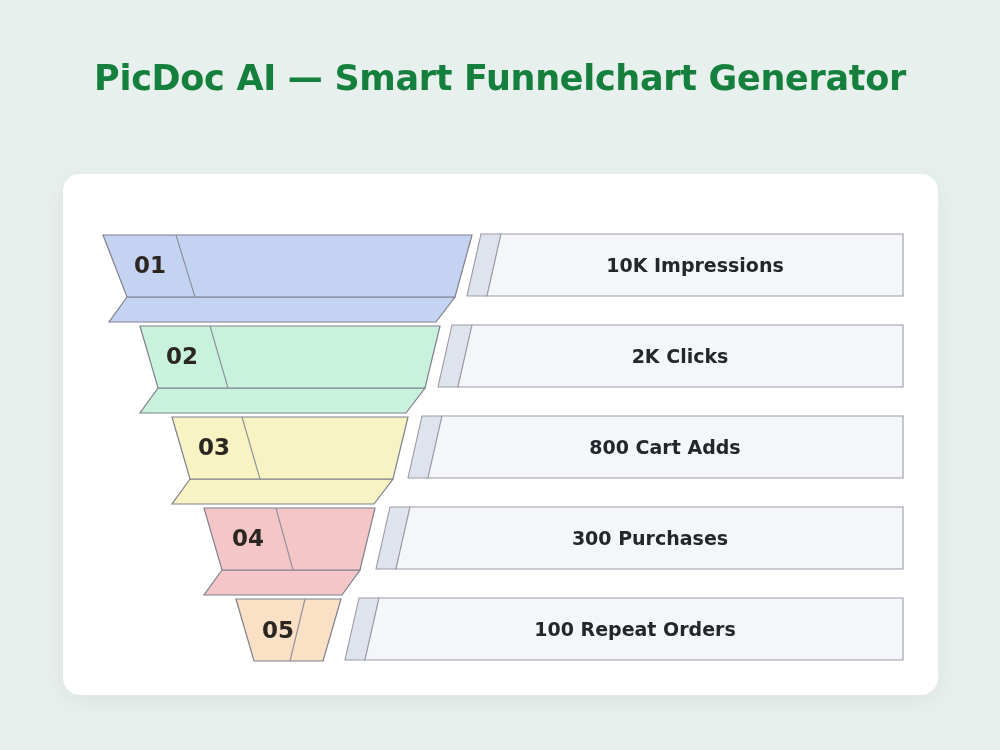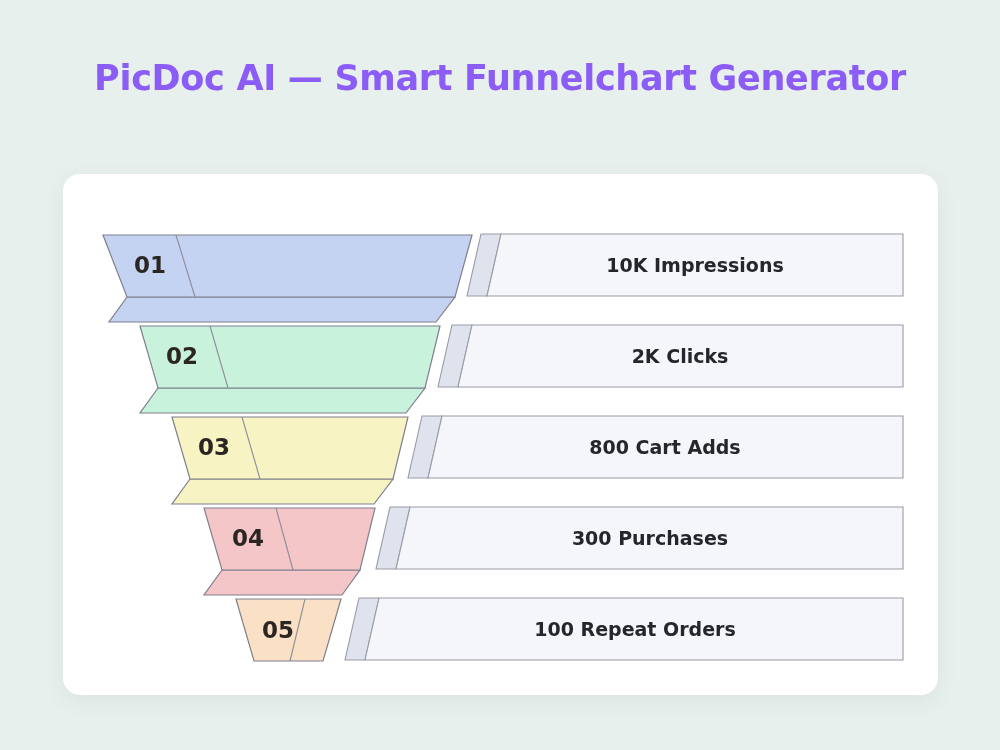"PicDoc AI — Smart Funnelchart" #page-title { color: #8b5cf6 -> #15803d }
